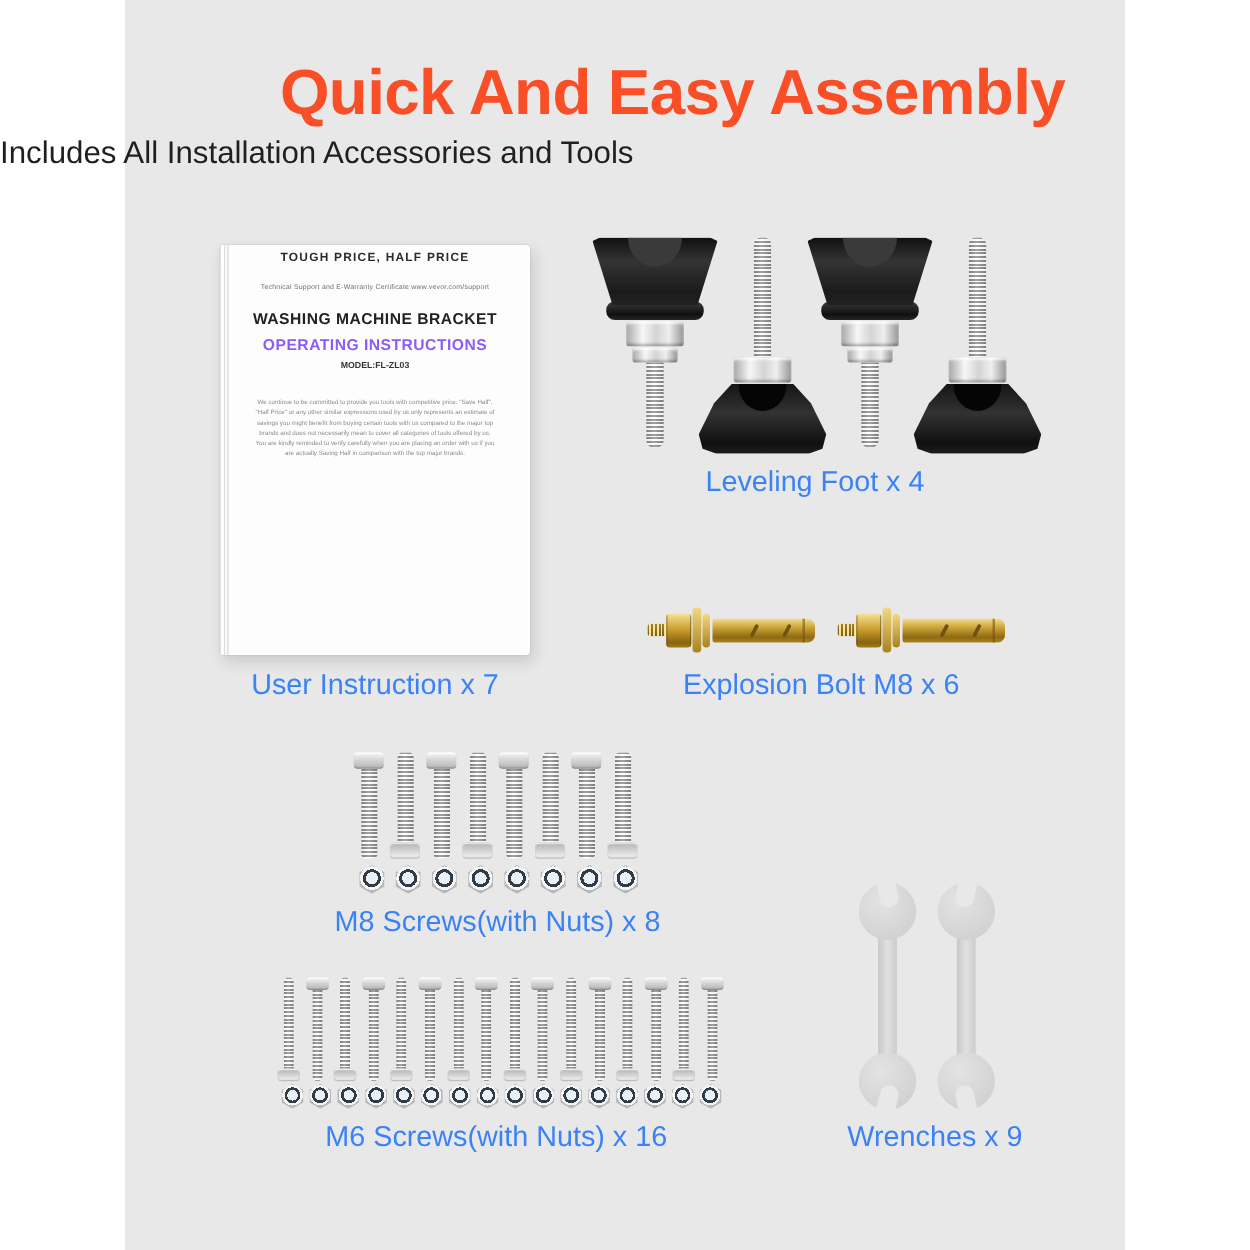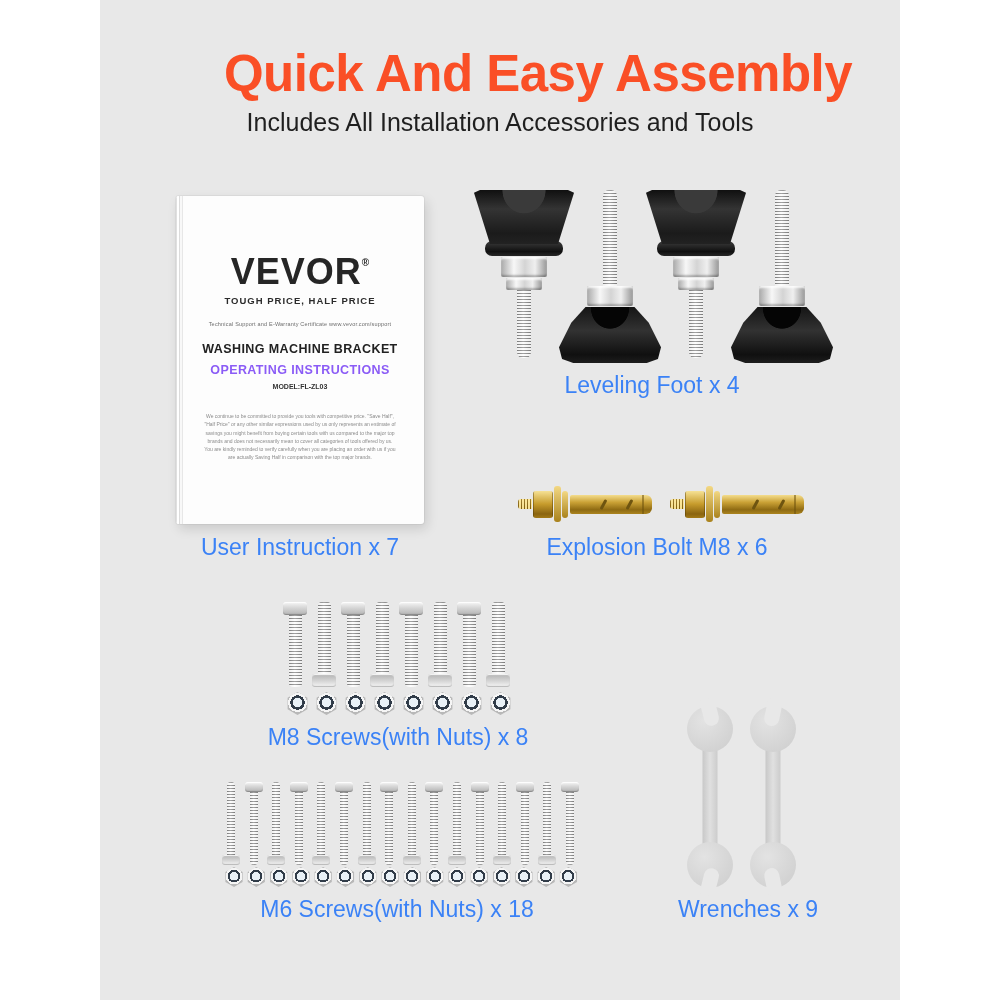"Includes All Installation Accessories" .hdr-sub { text-align: center -> left }
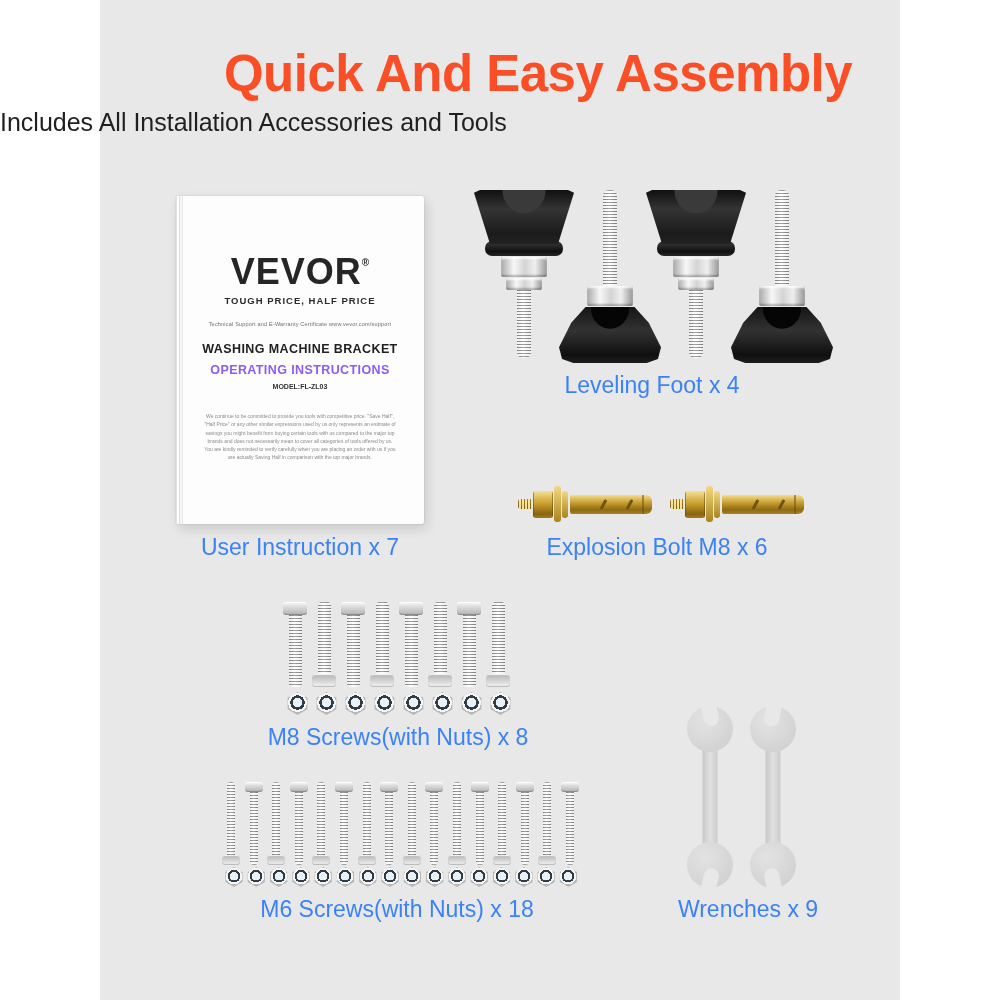"VEVOR®" div.brand { html: <div><span>VEVOR</span><sup>®</sup></div> -> none }
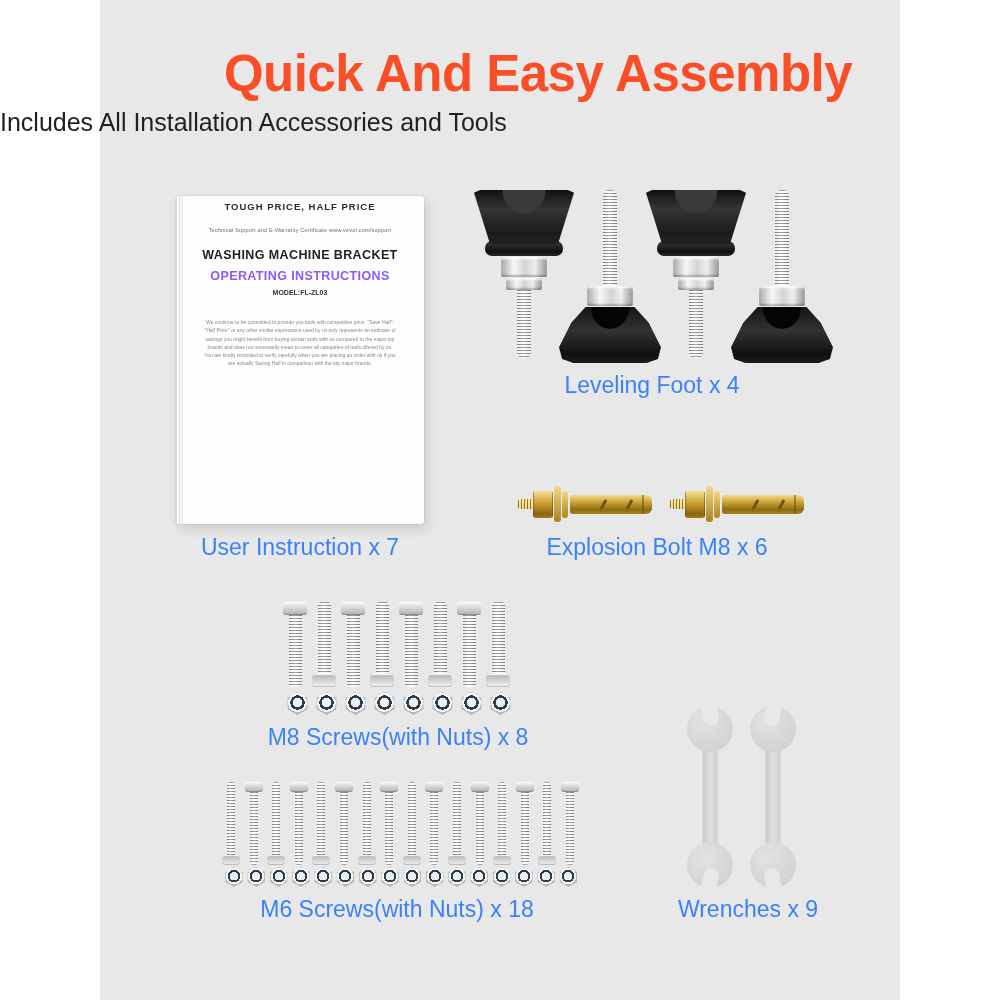"M6 Screws(with Nuts) x 18" div.caption { text: 18 -> 16 }
